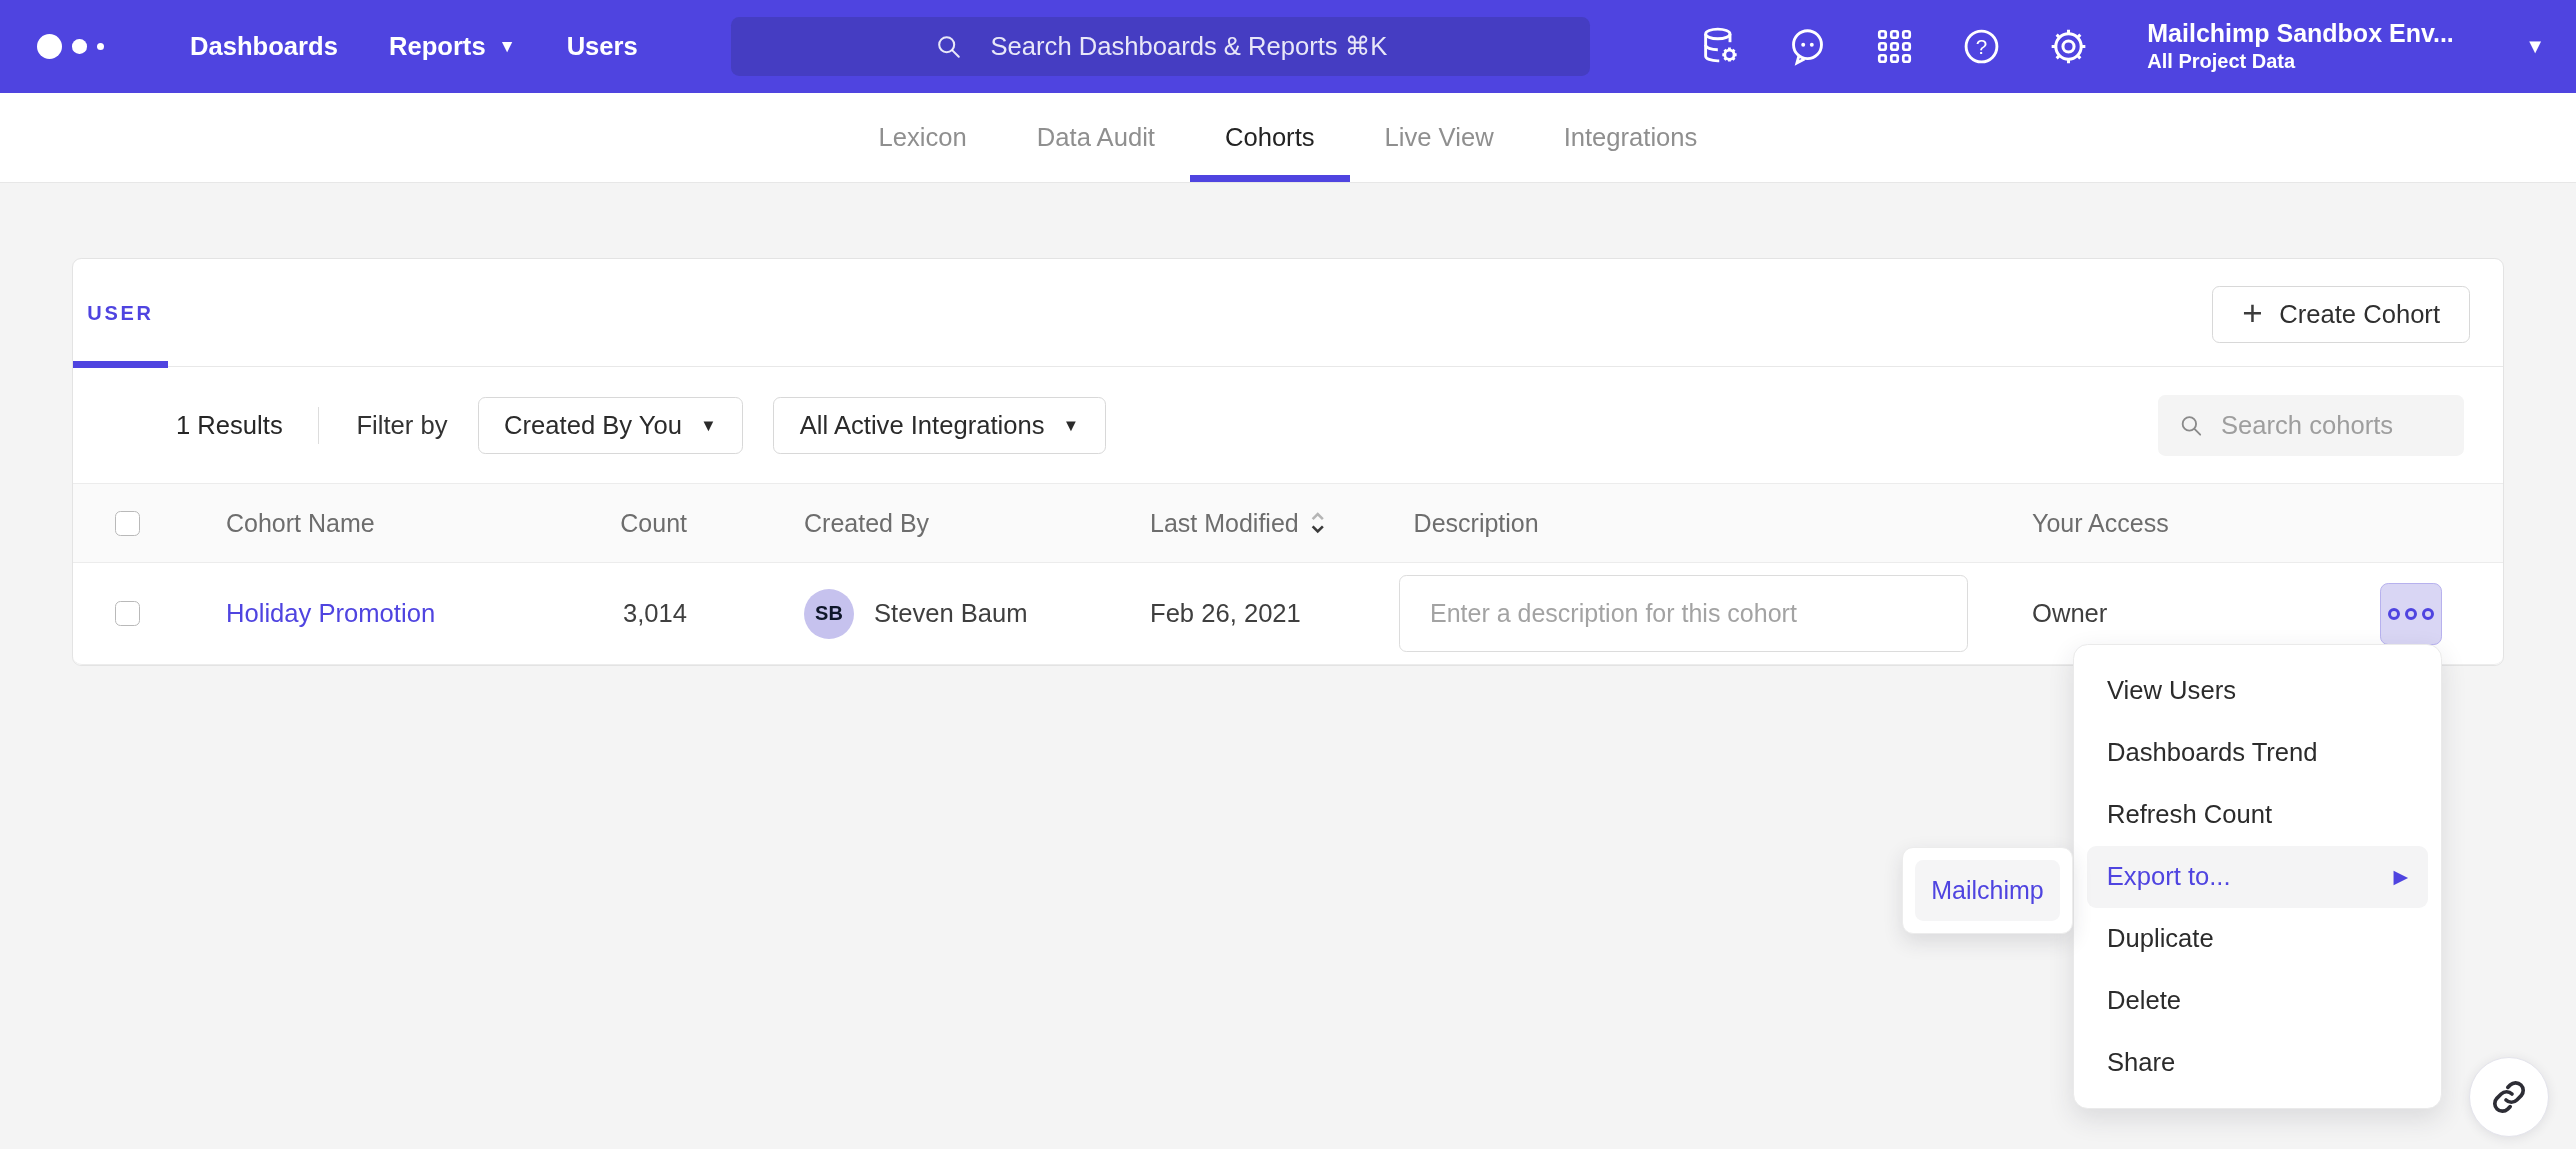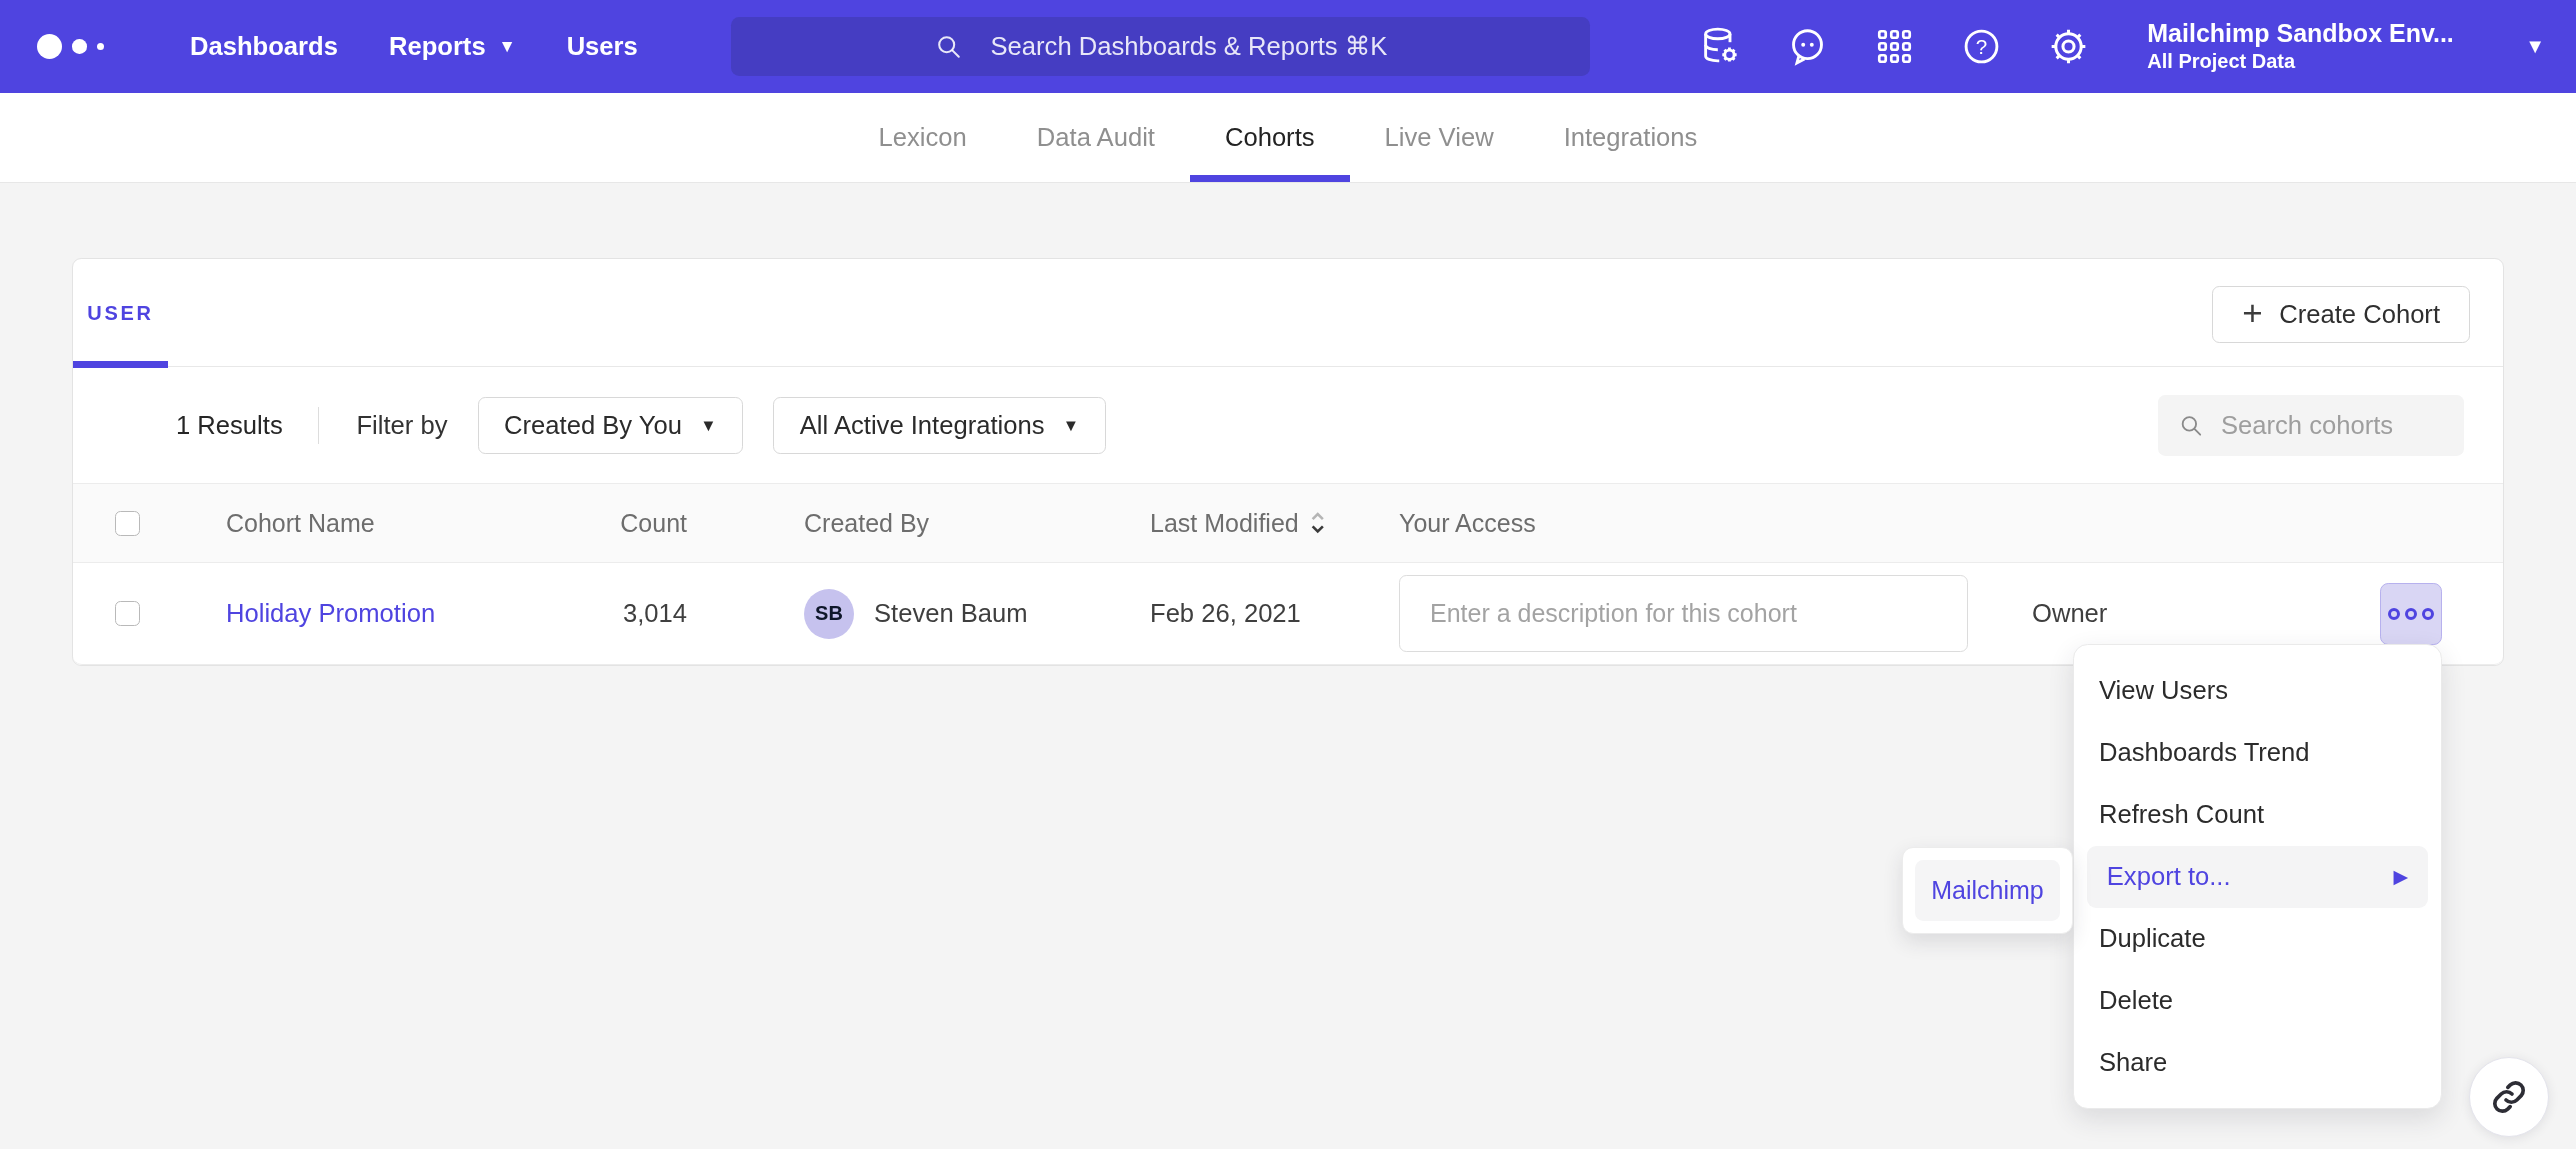"Description" div.cell-desc { html: none -> <div>Description</div> }
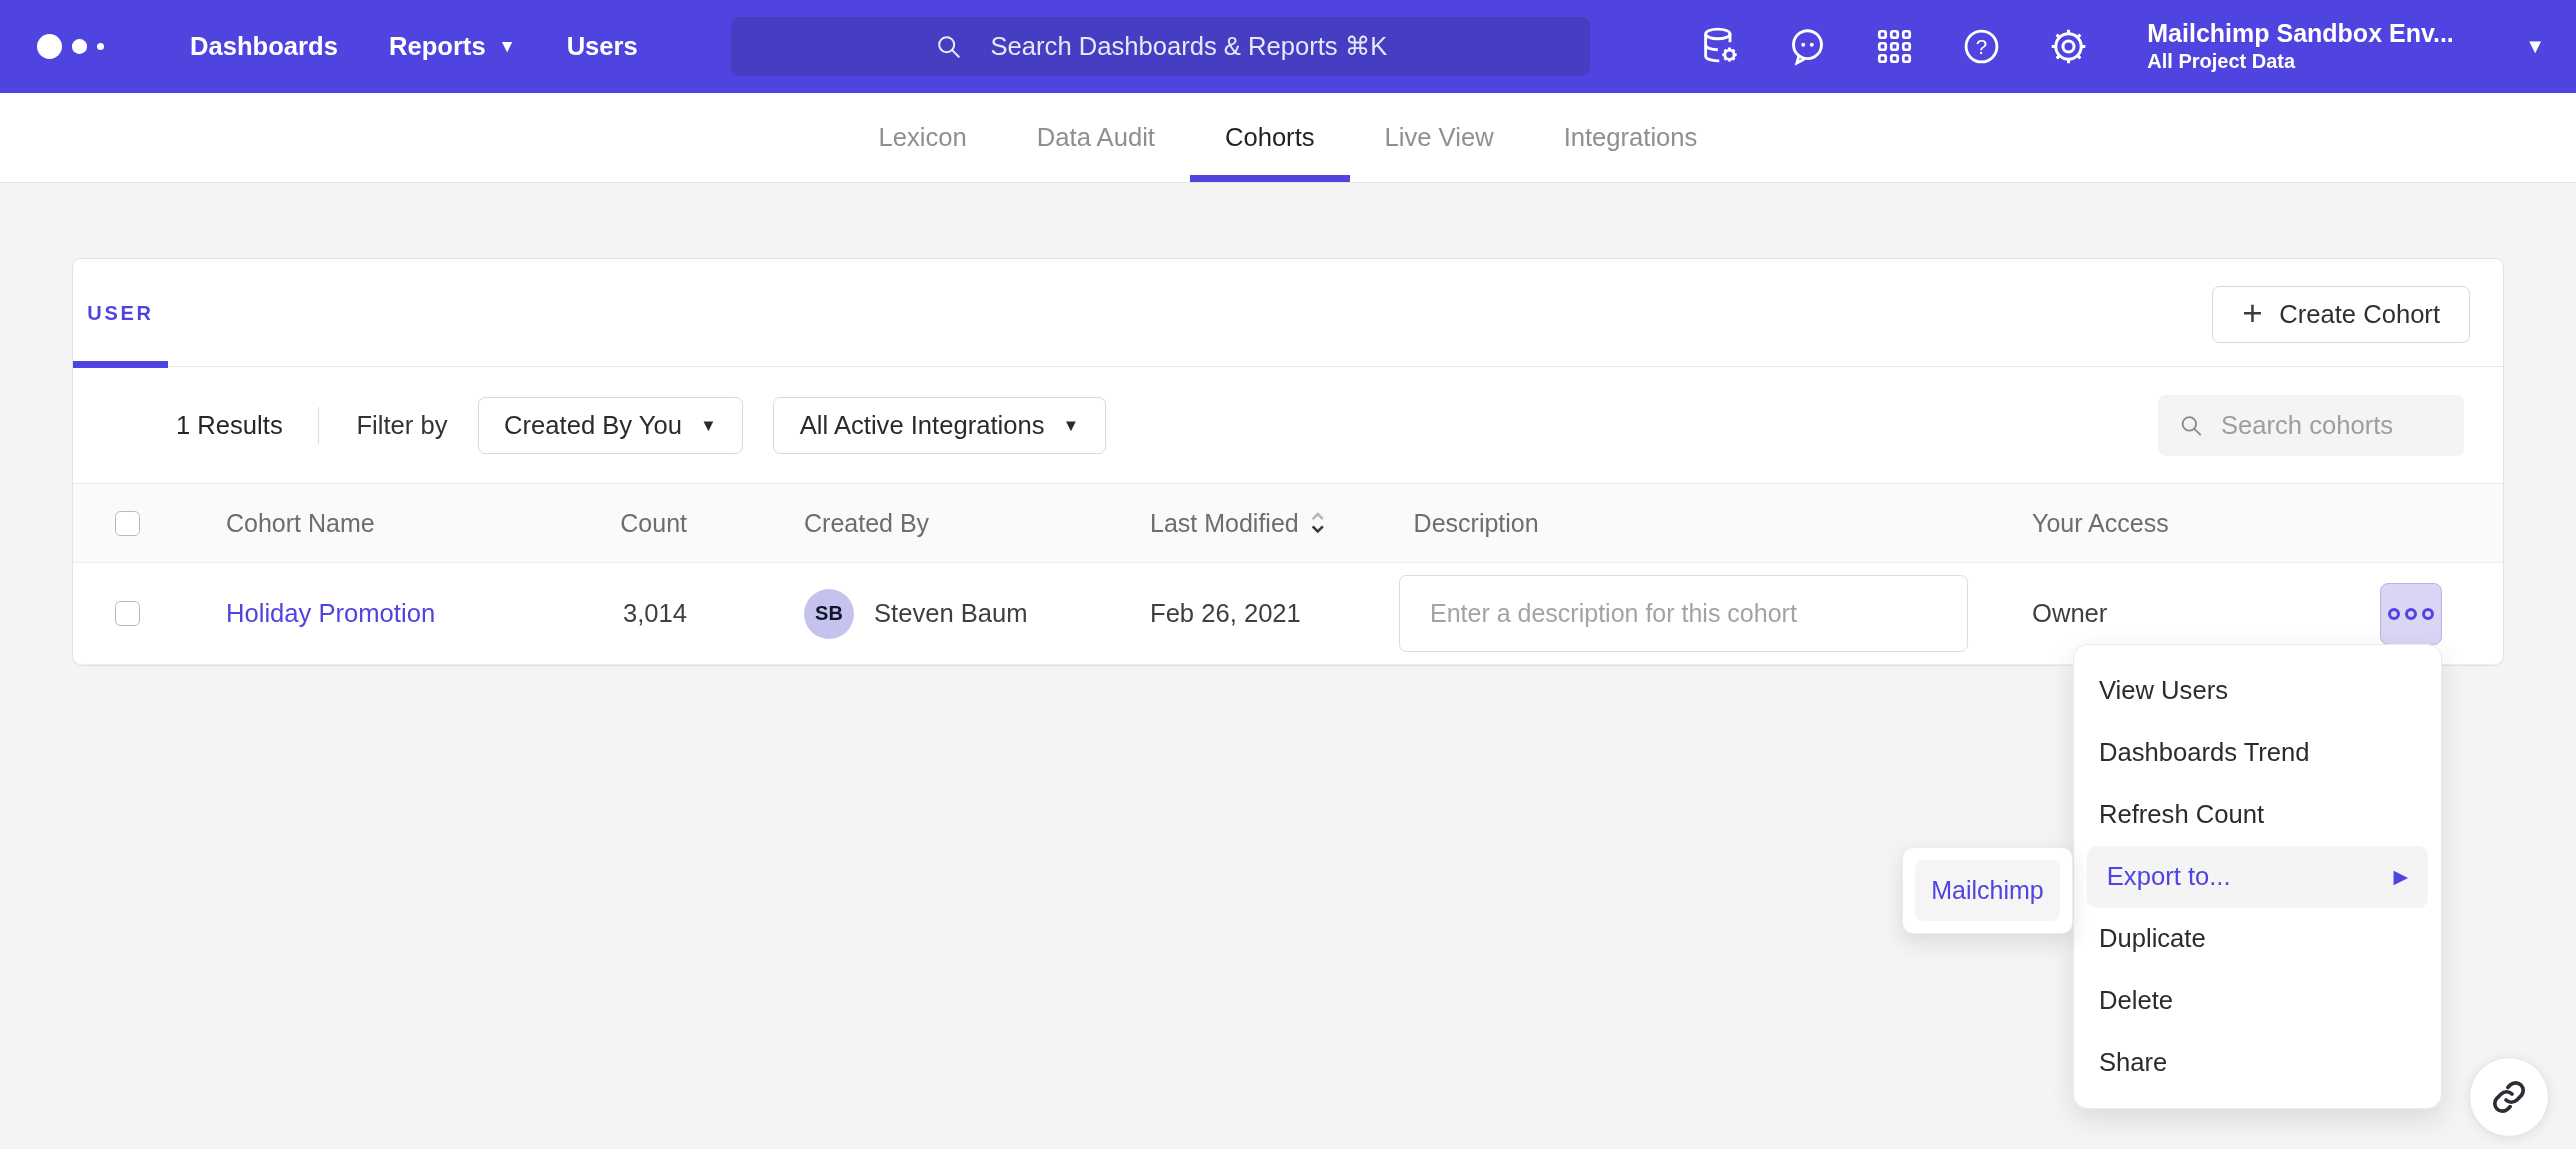"View Users" .menu-item { padding: 0 25px -> 0 33px }
